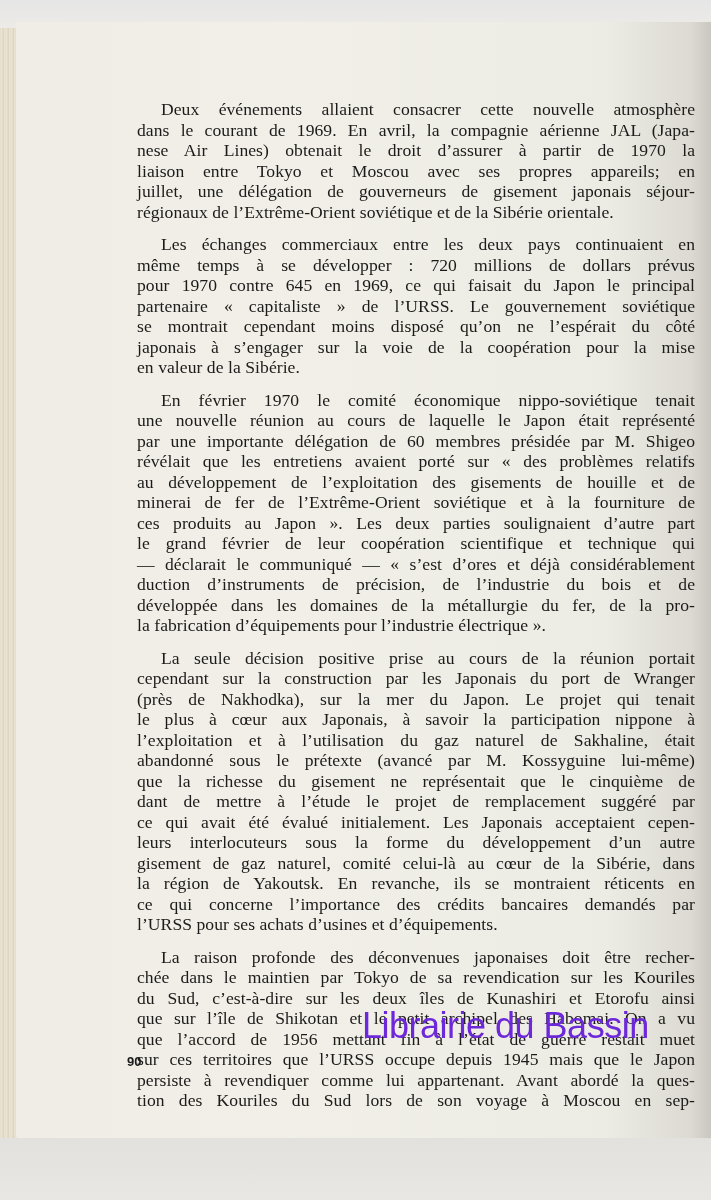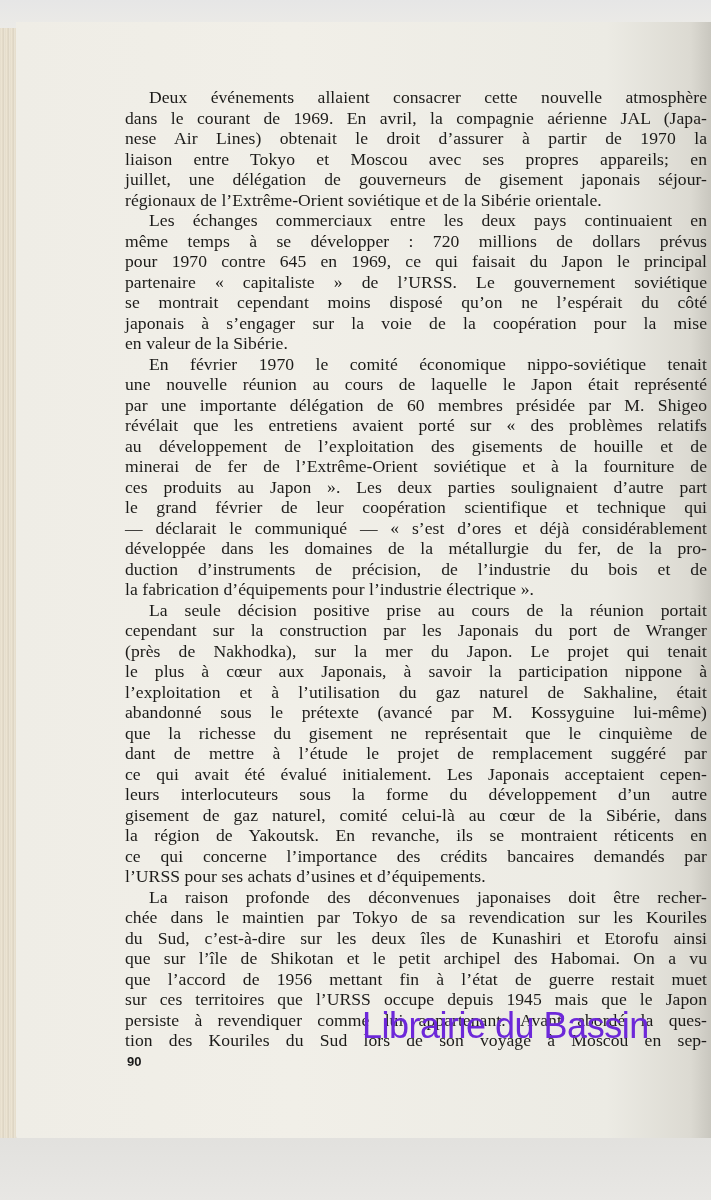"Deux événements allaient consacrer cette" .text p { margin: 0 -> 12px }
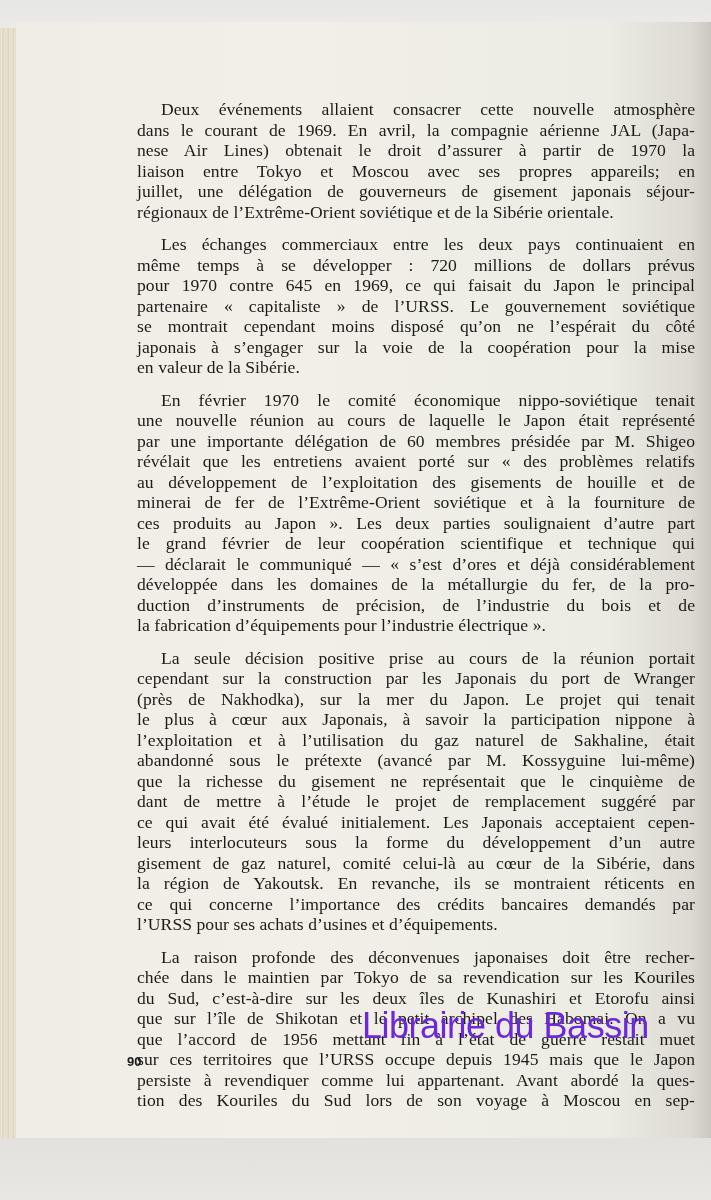"développée dans les domaines de" span.line { order: before "duction d’instruments de précision, de" -> after "duction d’instruments de précision, de" }
